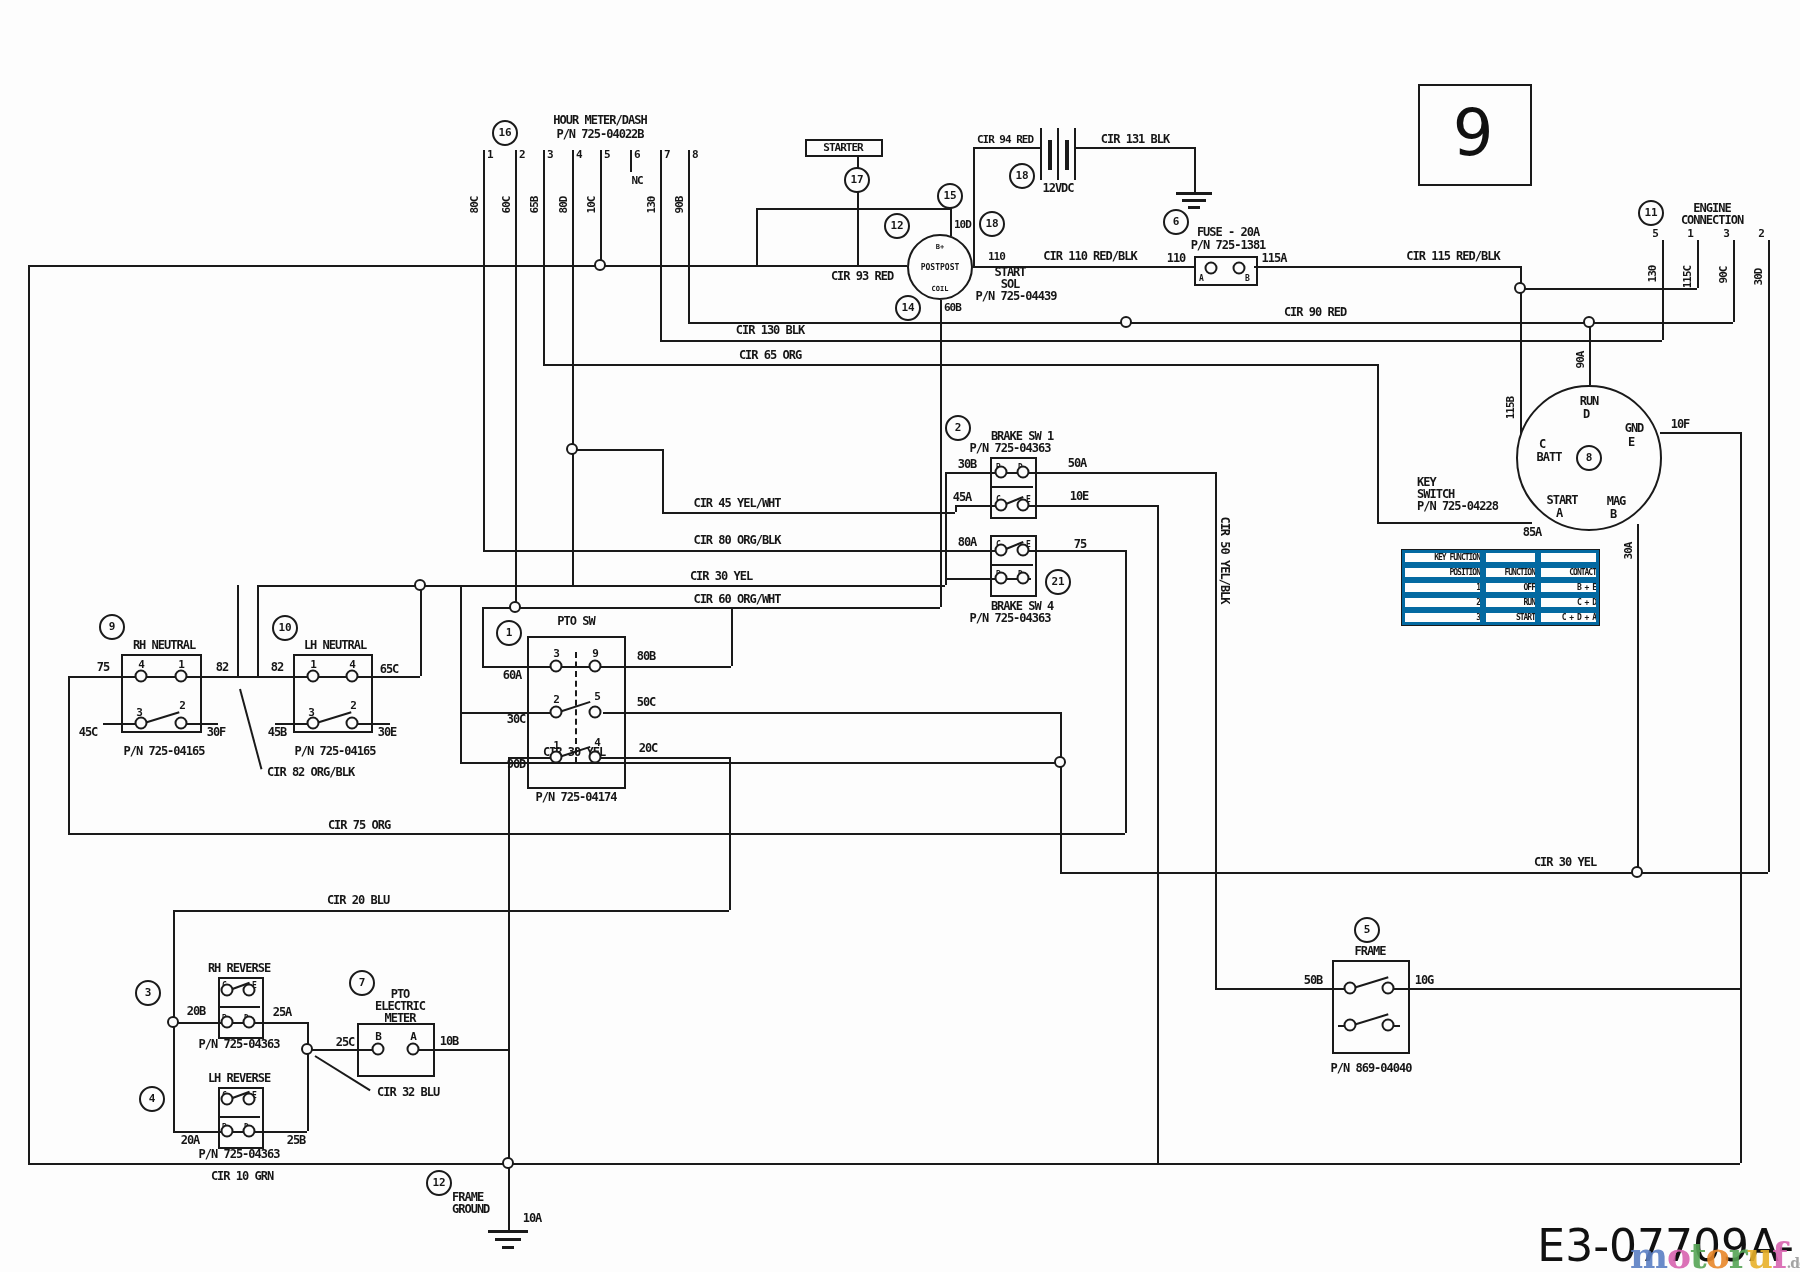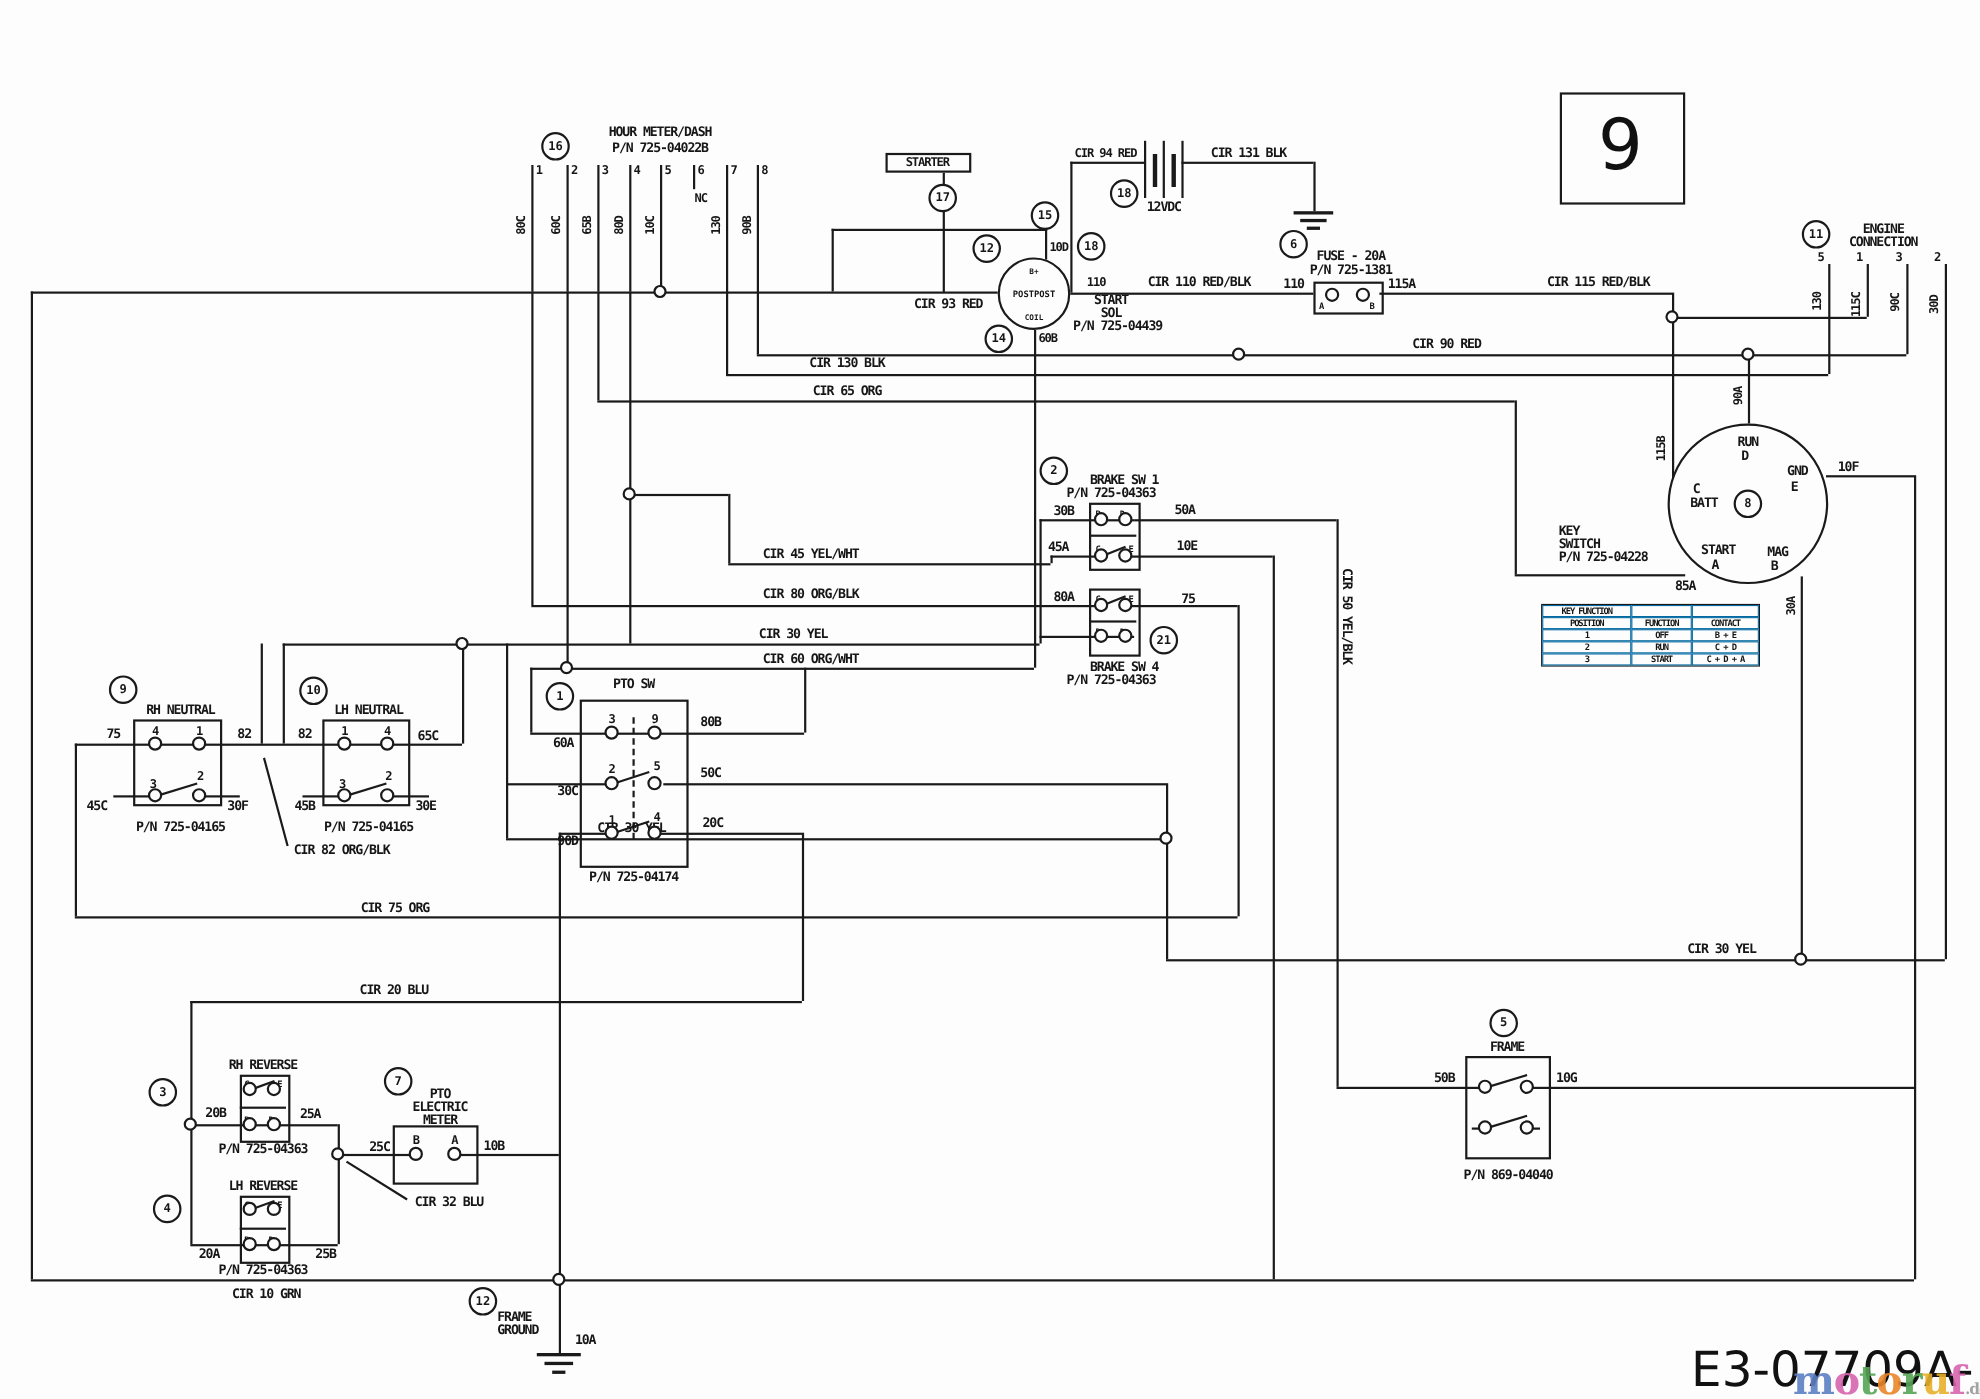"KEY FUNCTION" .ktab span { border: 1px solid #0369a1 -> 3px solid #0369a1; text-align: center -> right }
